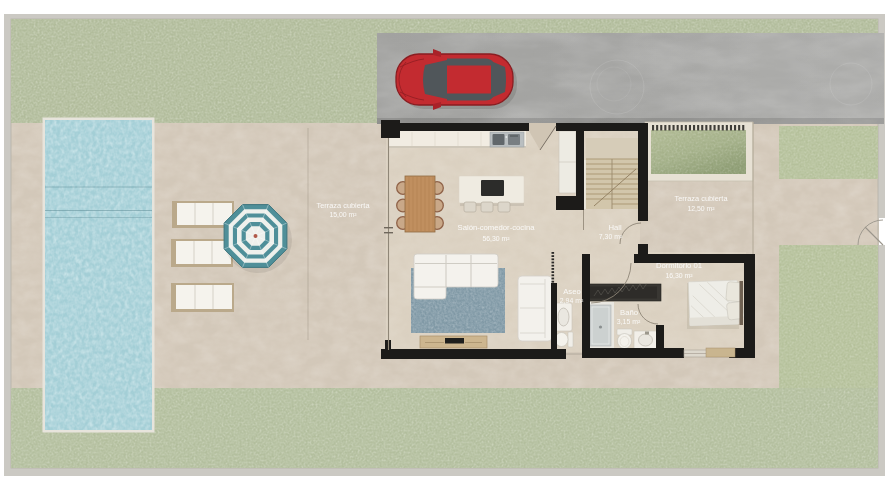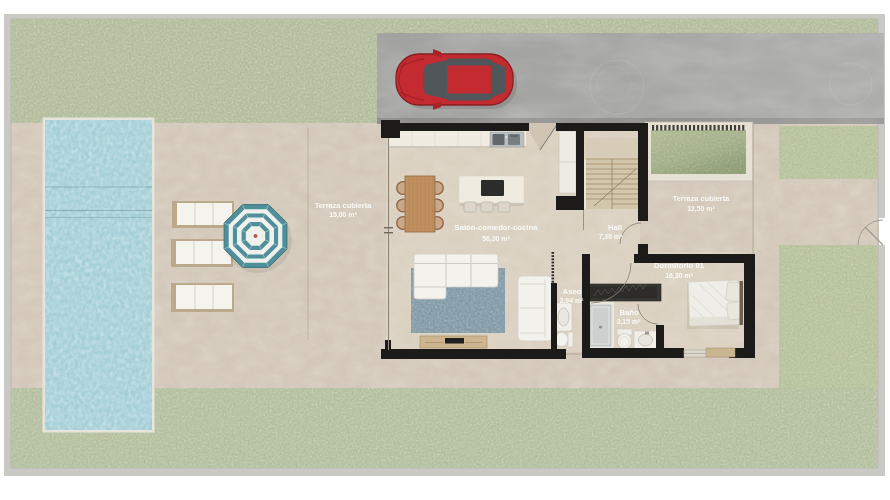"Terraza cubierta" #stage { font-weight: bold -> none }
